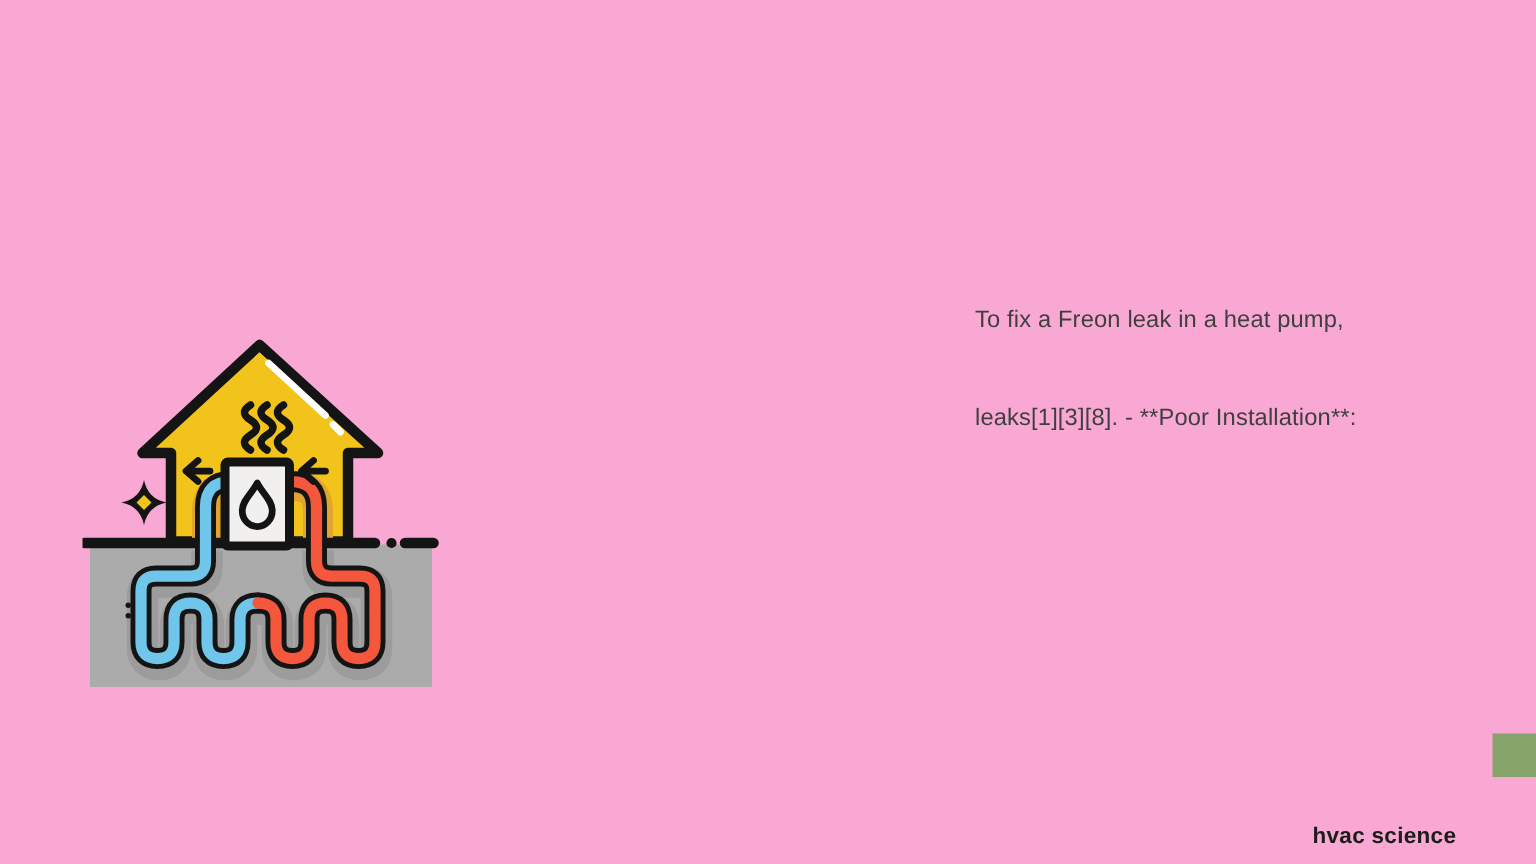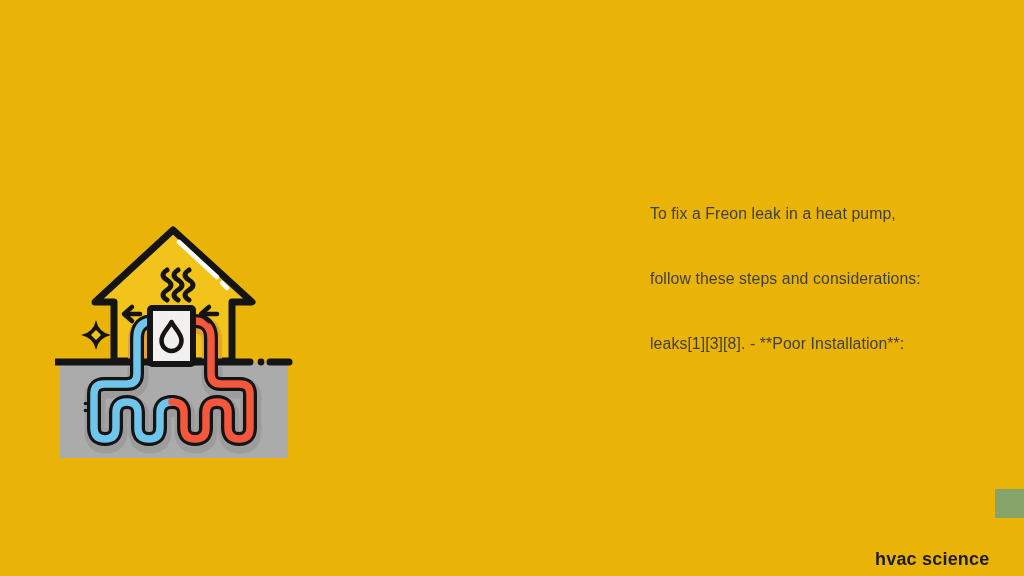"To fix a Freon leak" .canvas { background: #eab308 -> #f9a8d4 }
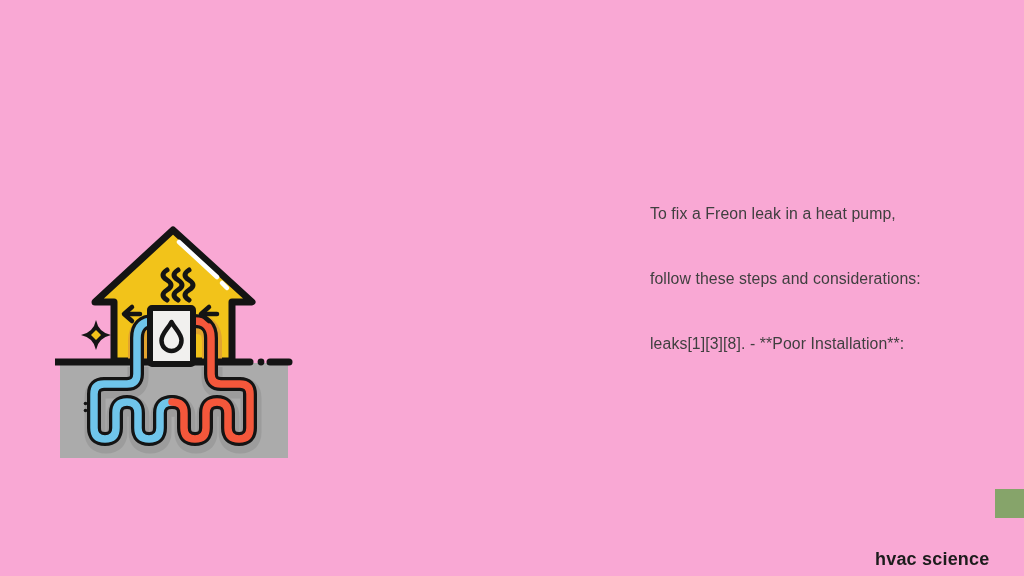"follow these steps and considerations:" div.text-line { html: <div>follow these steps and considerations:</div> -> none }
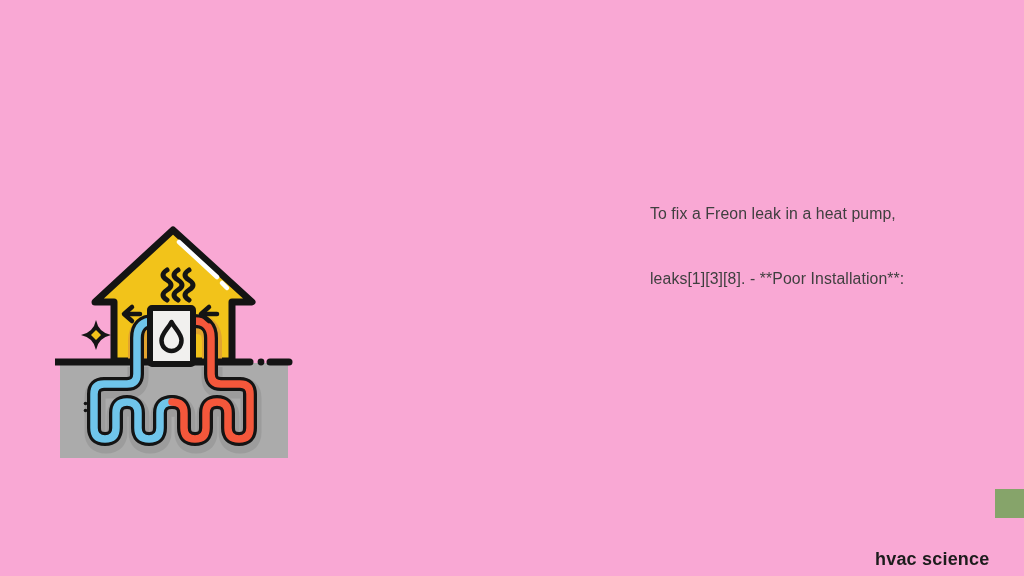"hvac science" .watermark { font-size: 18px -> 15px }
